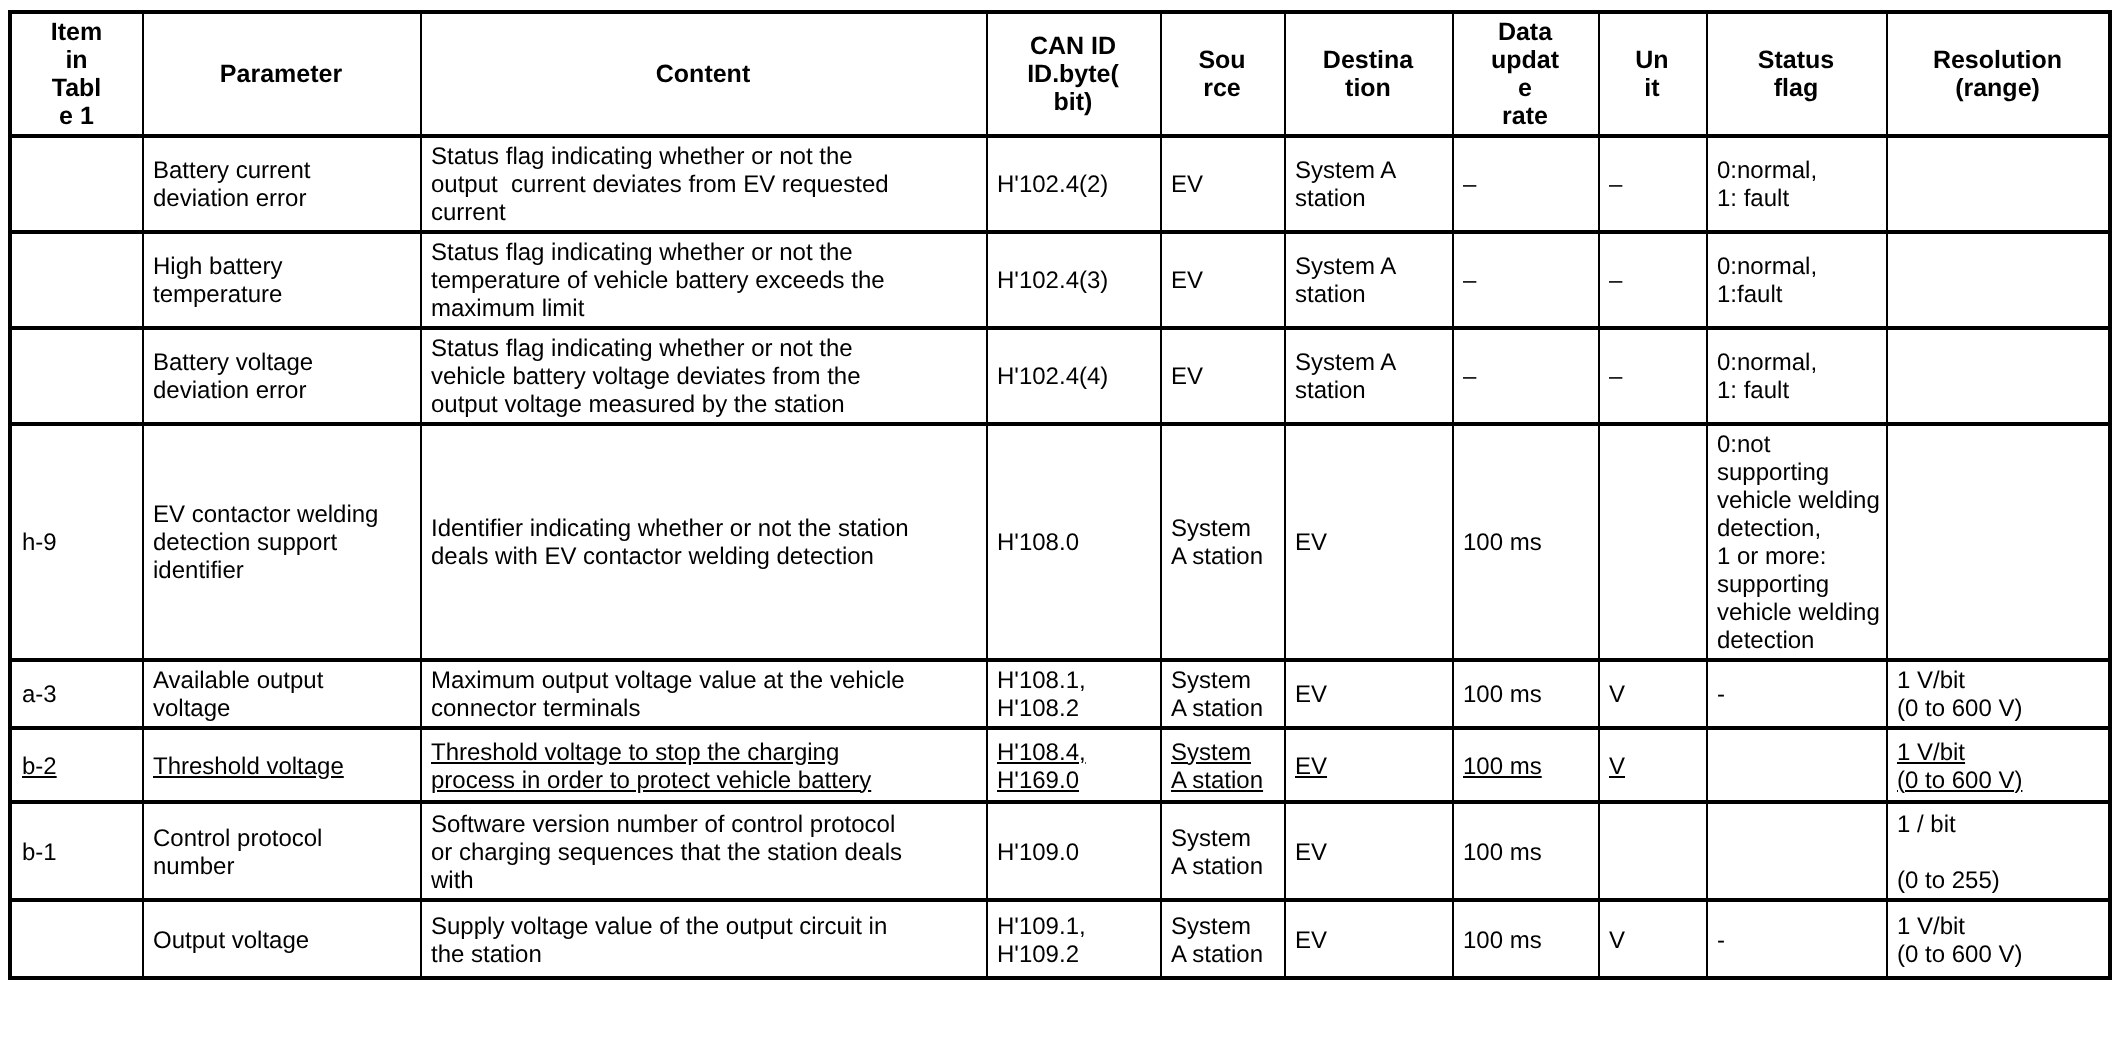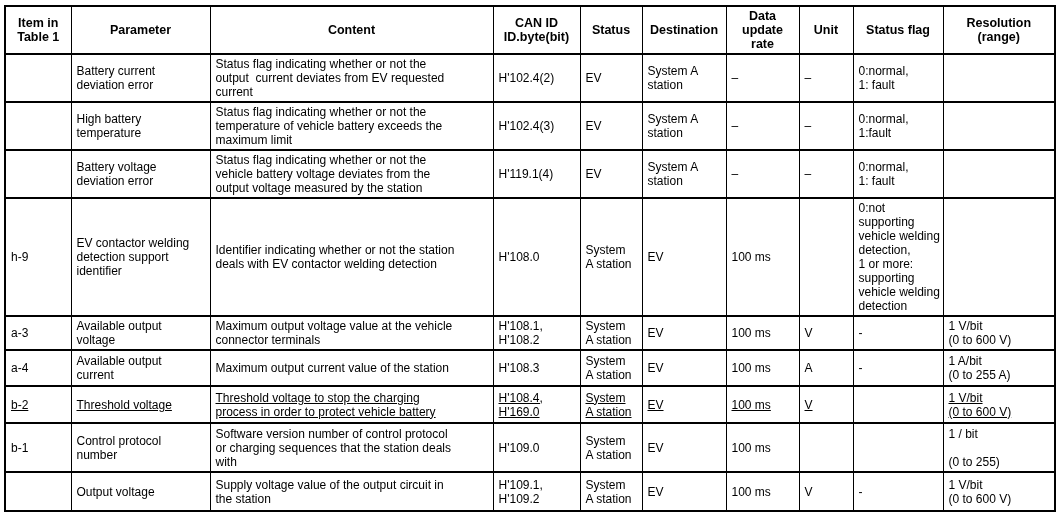"Item in" table.spec th { padding: 2px 4px -> 2px 18px }
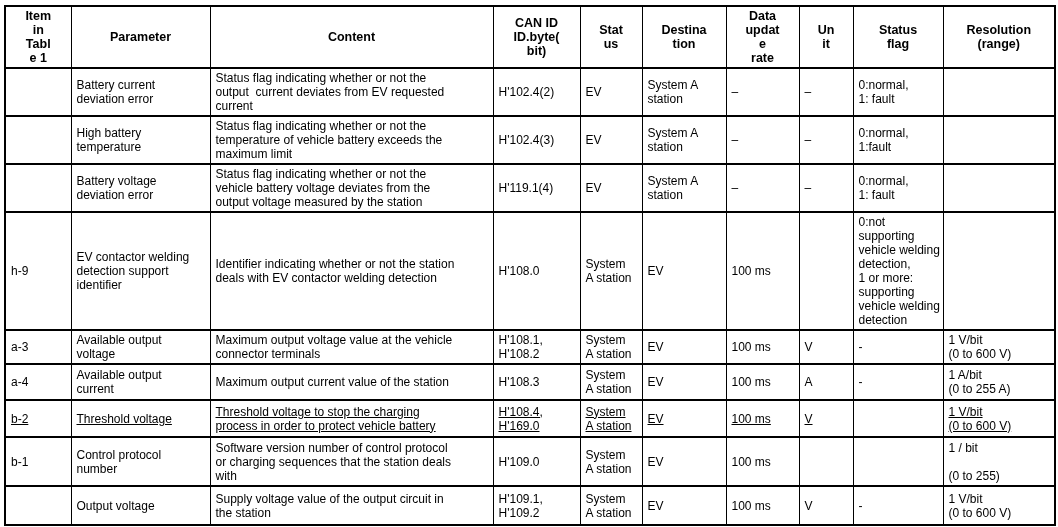"Status" th { text: Status -> Source }
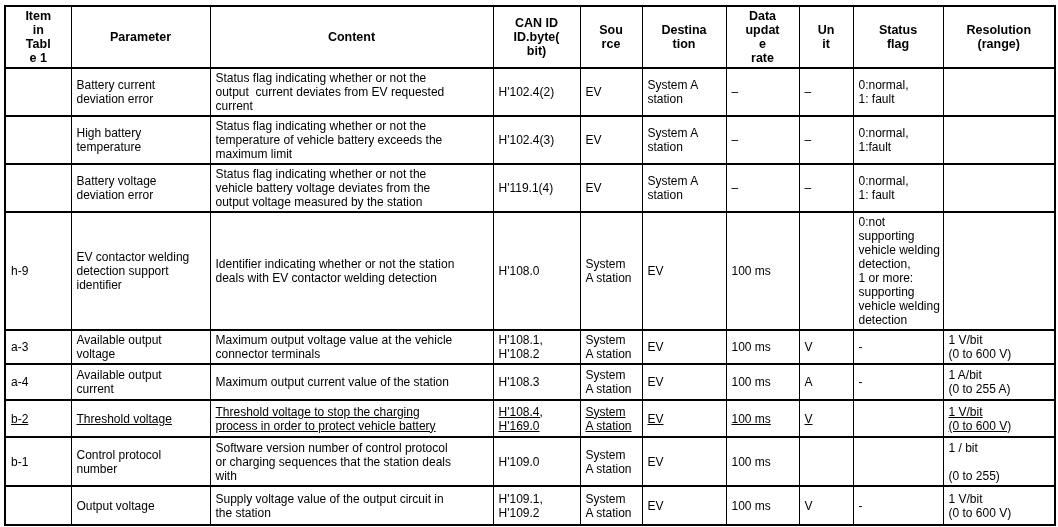"H'119.1(4)" td { text: H'119.1 -> H'102.4 }
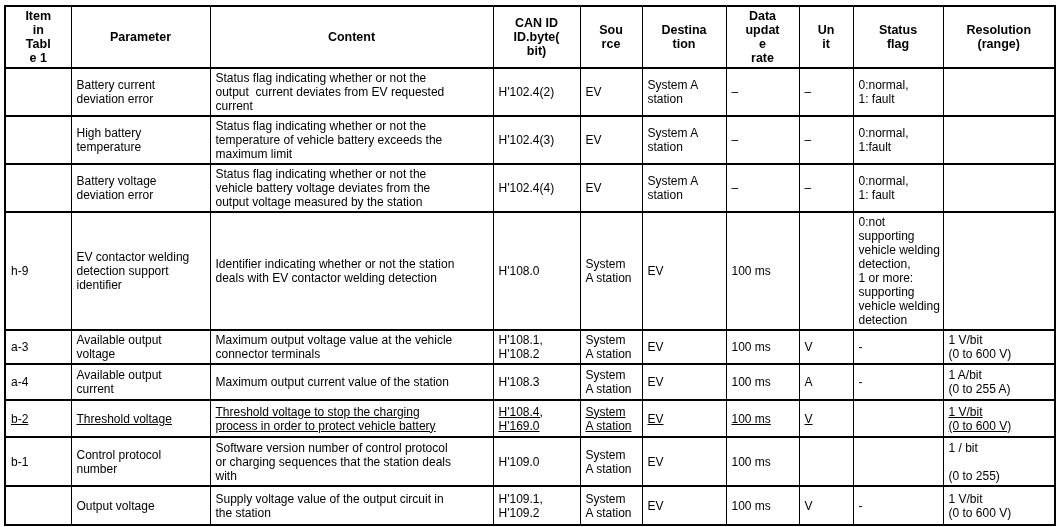"a-4" tr { html: <tr> <td>a-4</td> <td>Available output current</td> <td>Maximum output current value of the station</td> <td>H'108.3</td> <td>System A station</td> <td>EV</td> <td>100 ms</td> <td>A</td> <td>-</td> <td>1 A/bit (0 to 255 A)</td> </tr> -> none }
